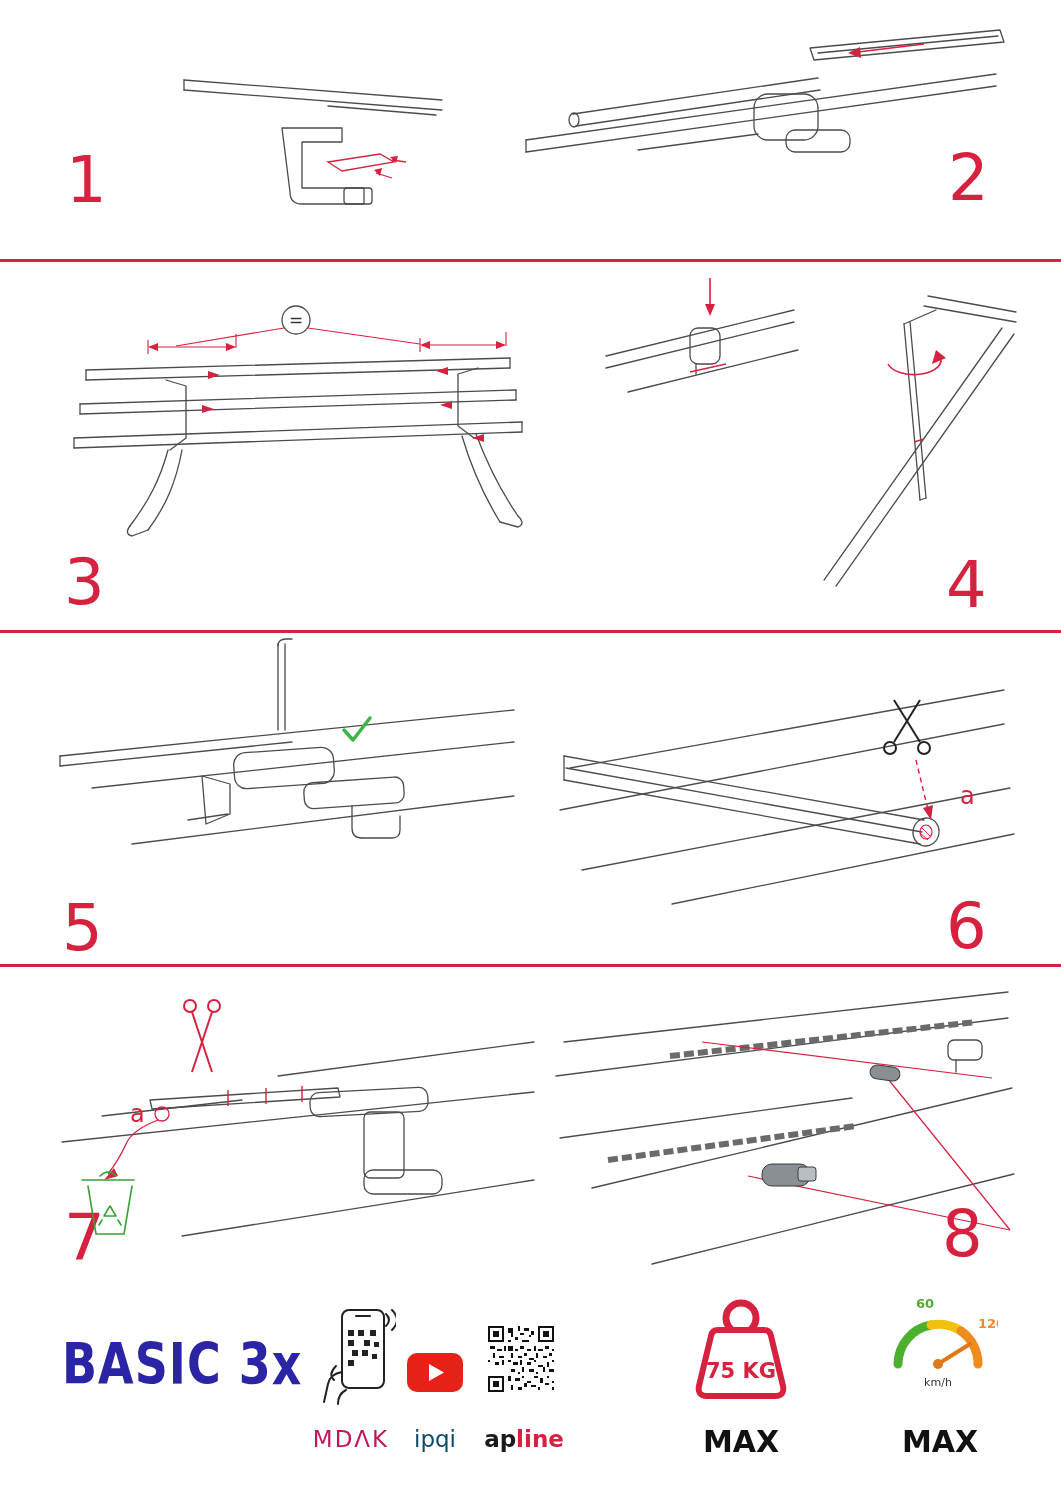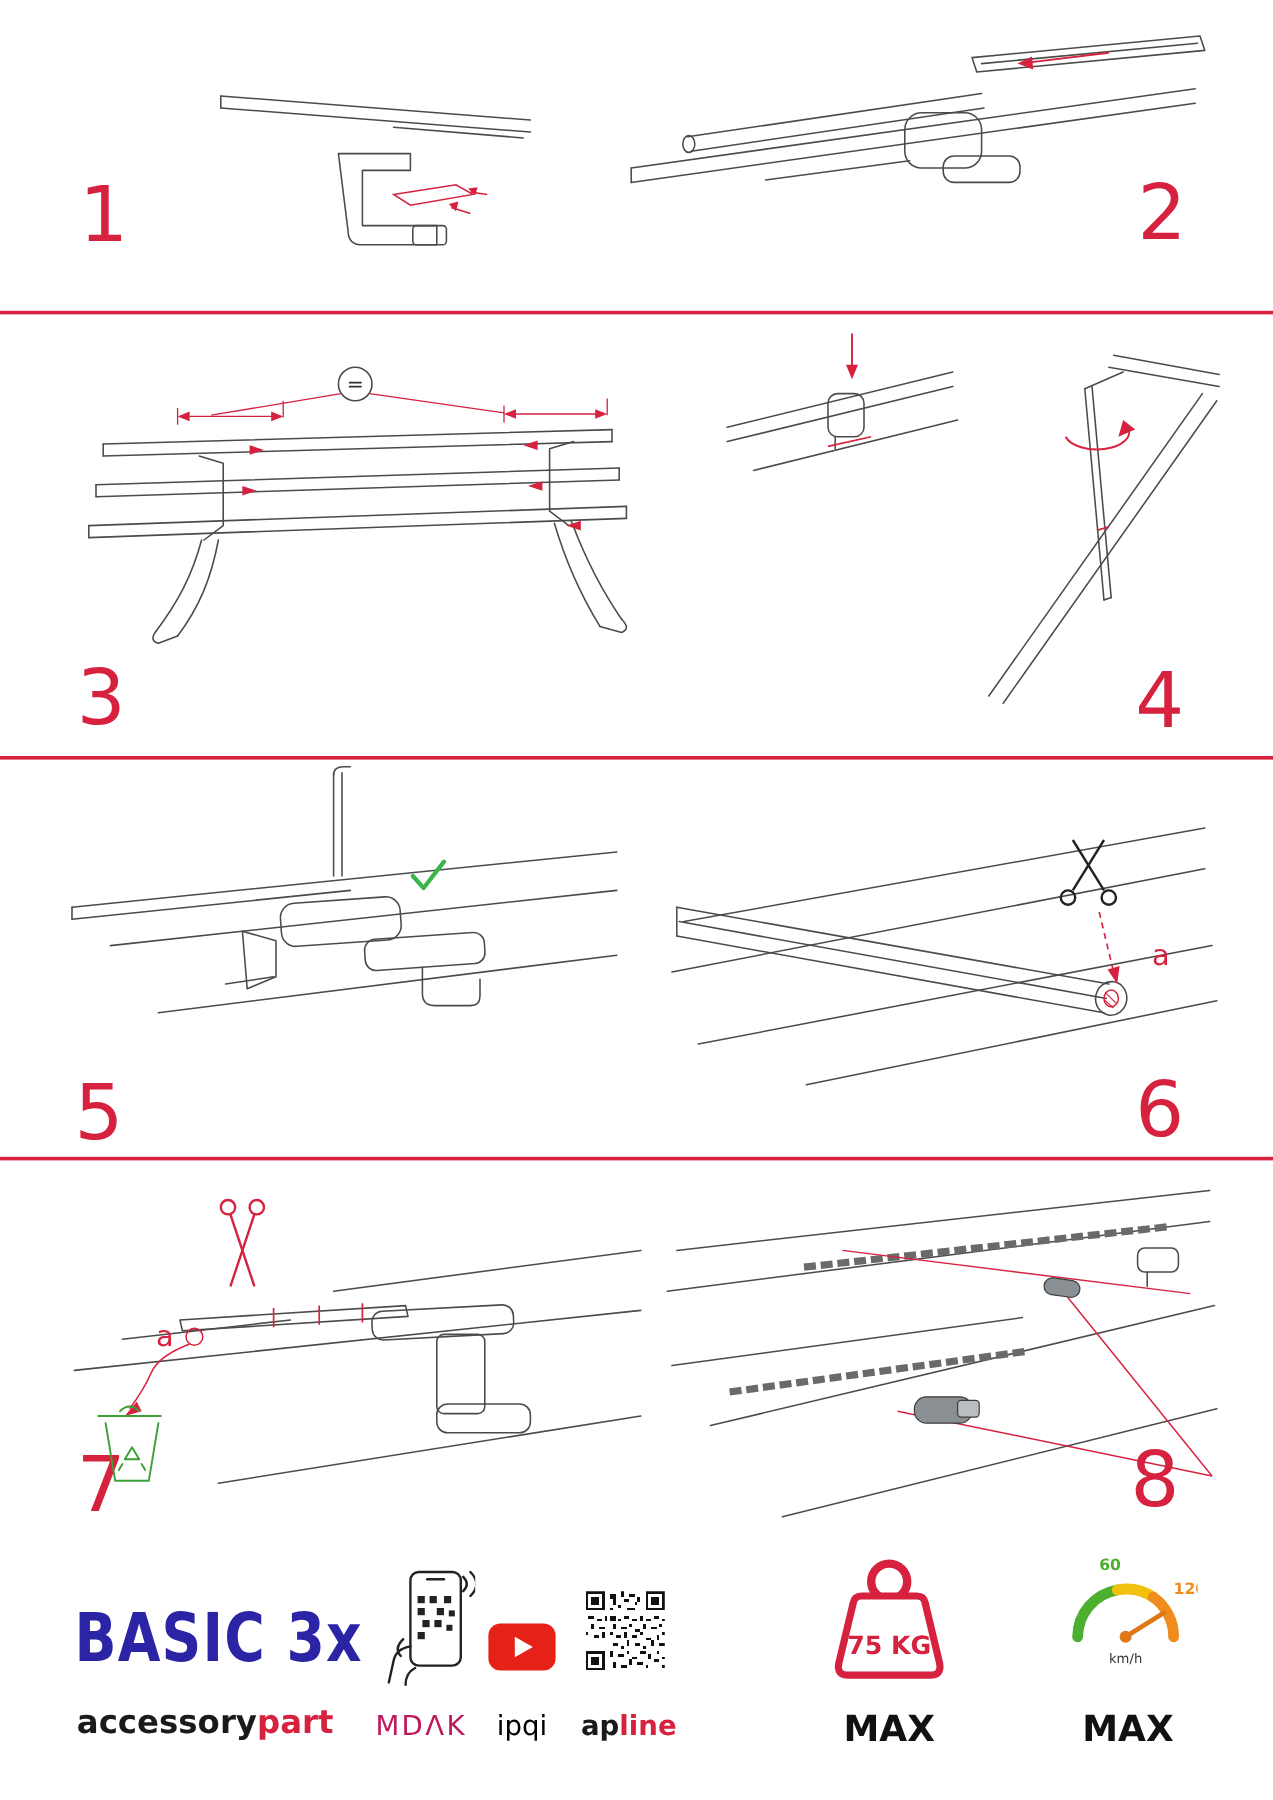"accessorypart" div.footer-item { html: <div> <span>accessory</span><span>part</span> </div> -> none }
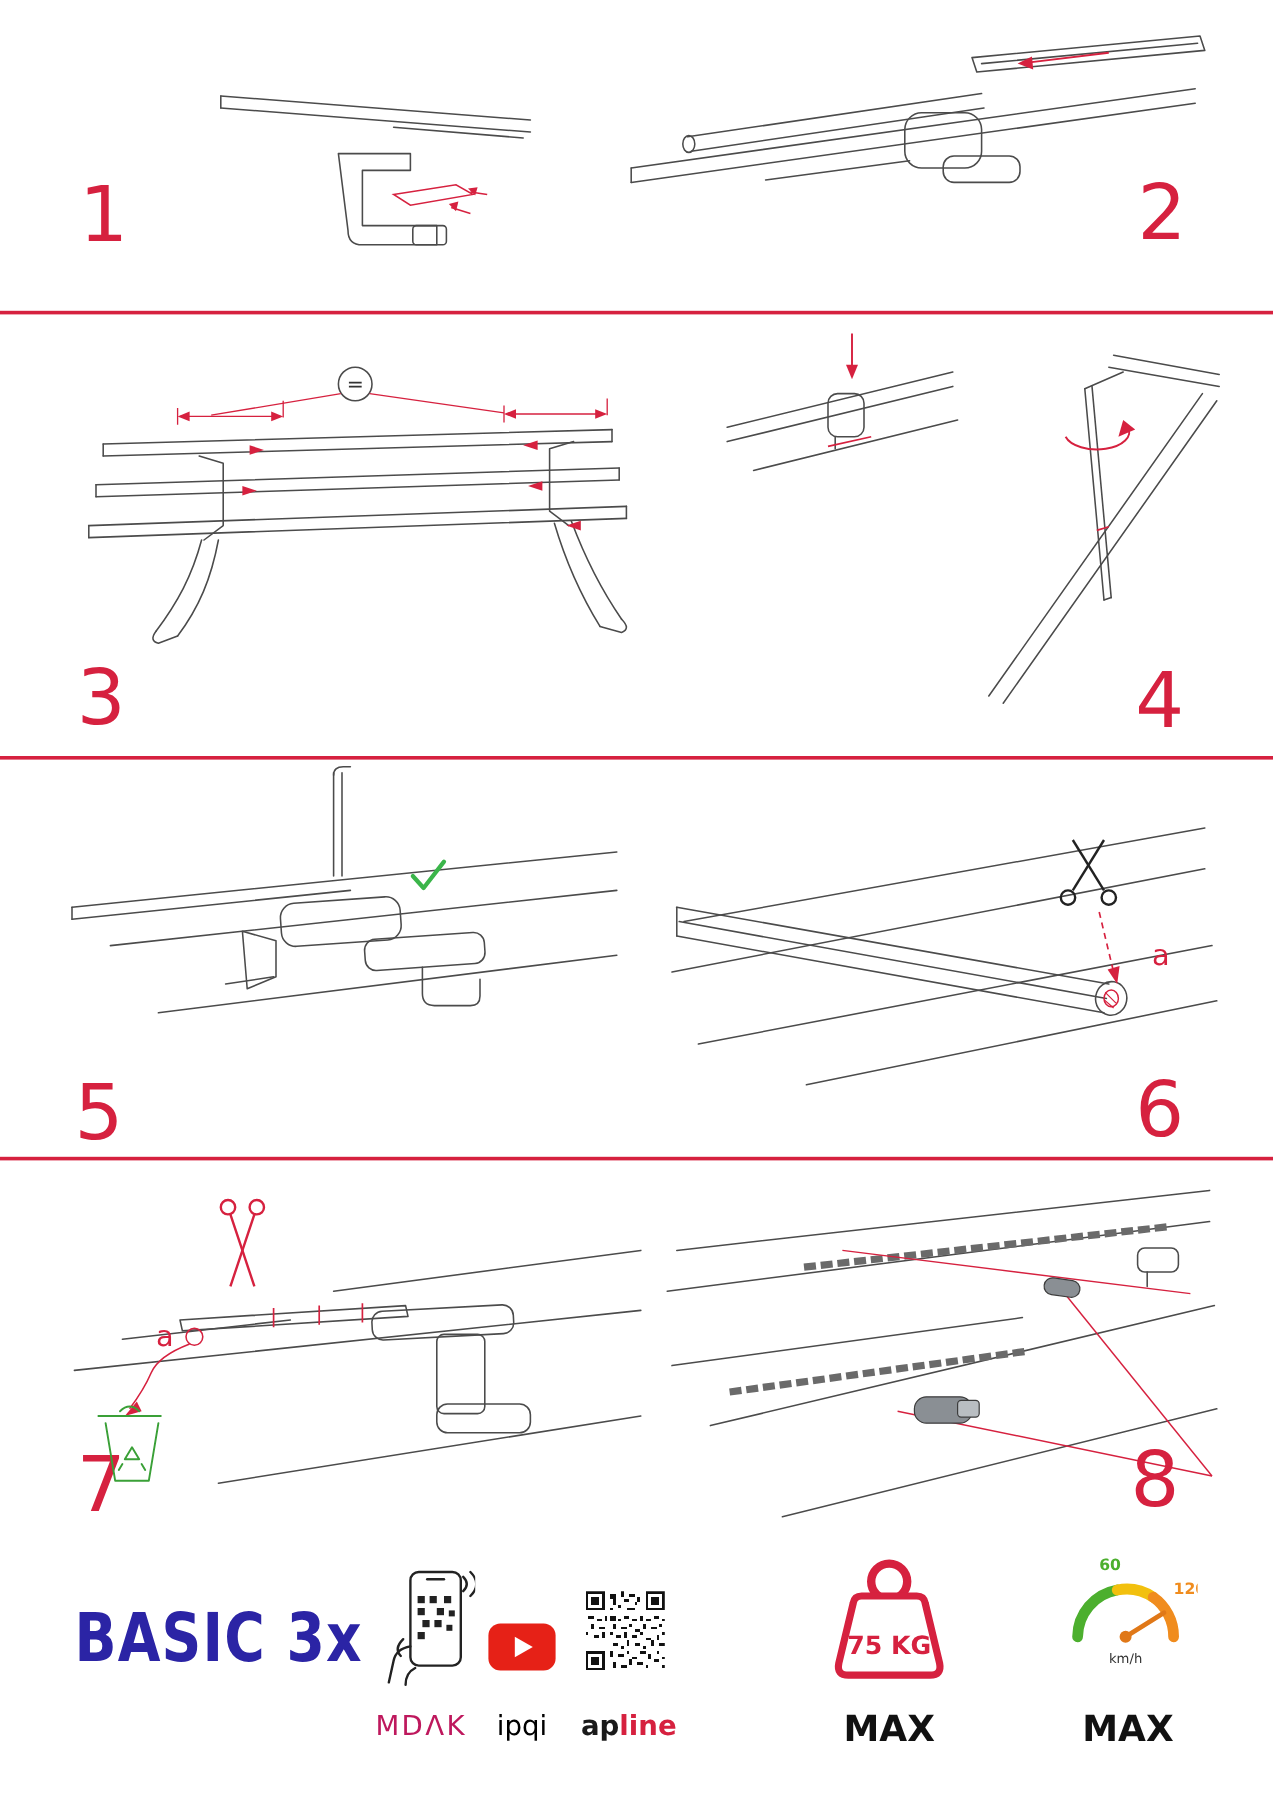"ipqi" #ipqi { color: #000000 -> #0c4a6e }
